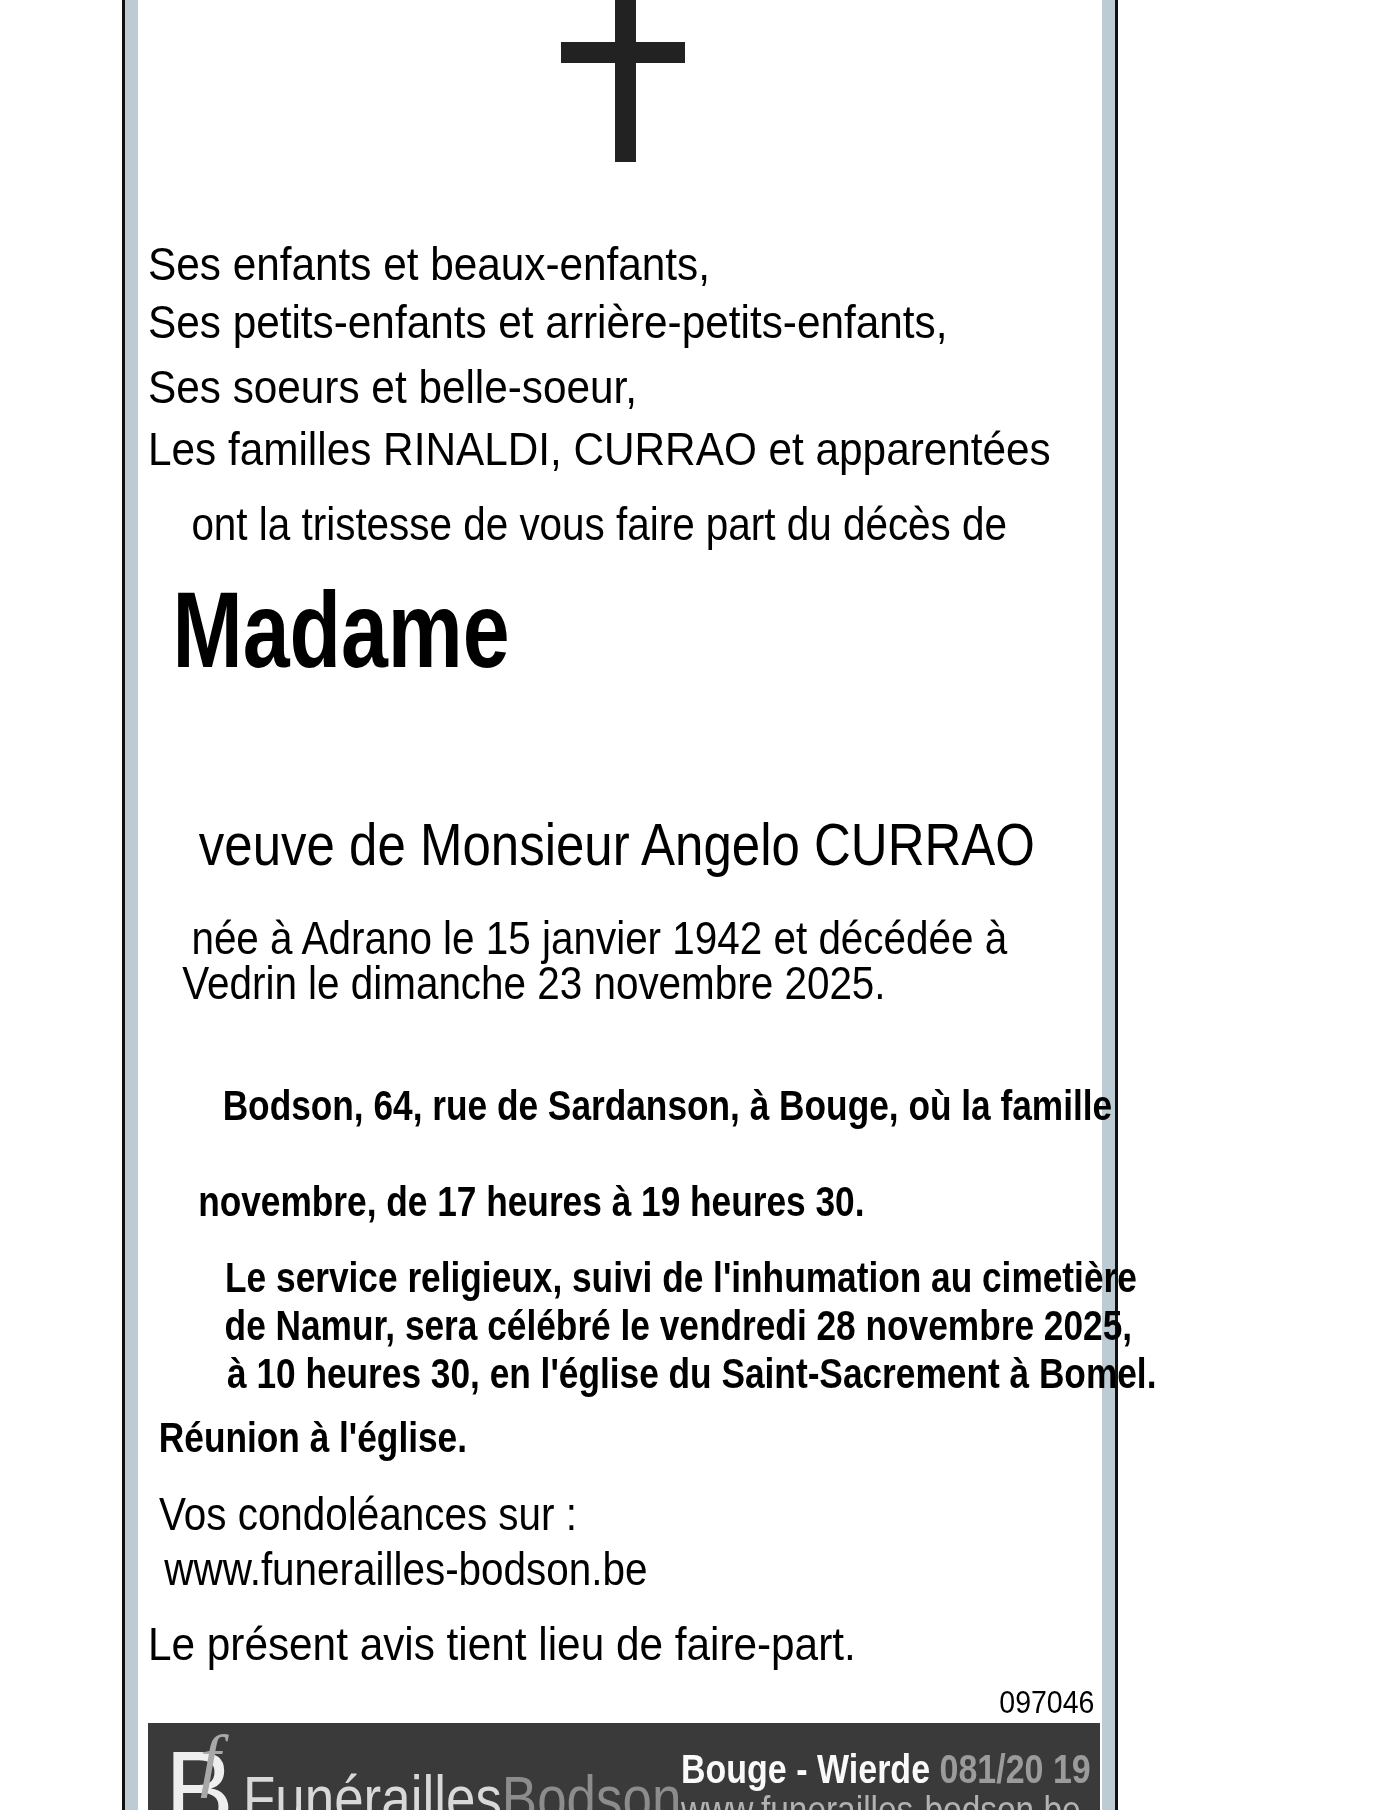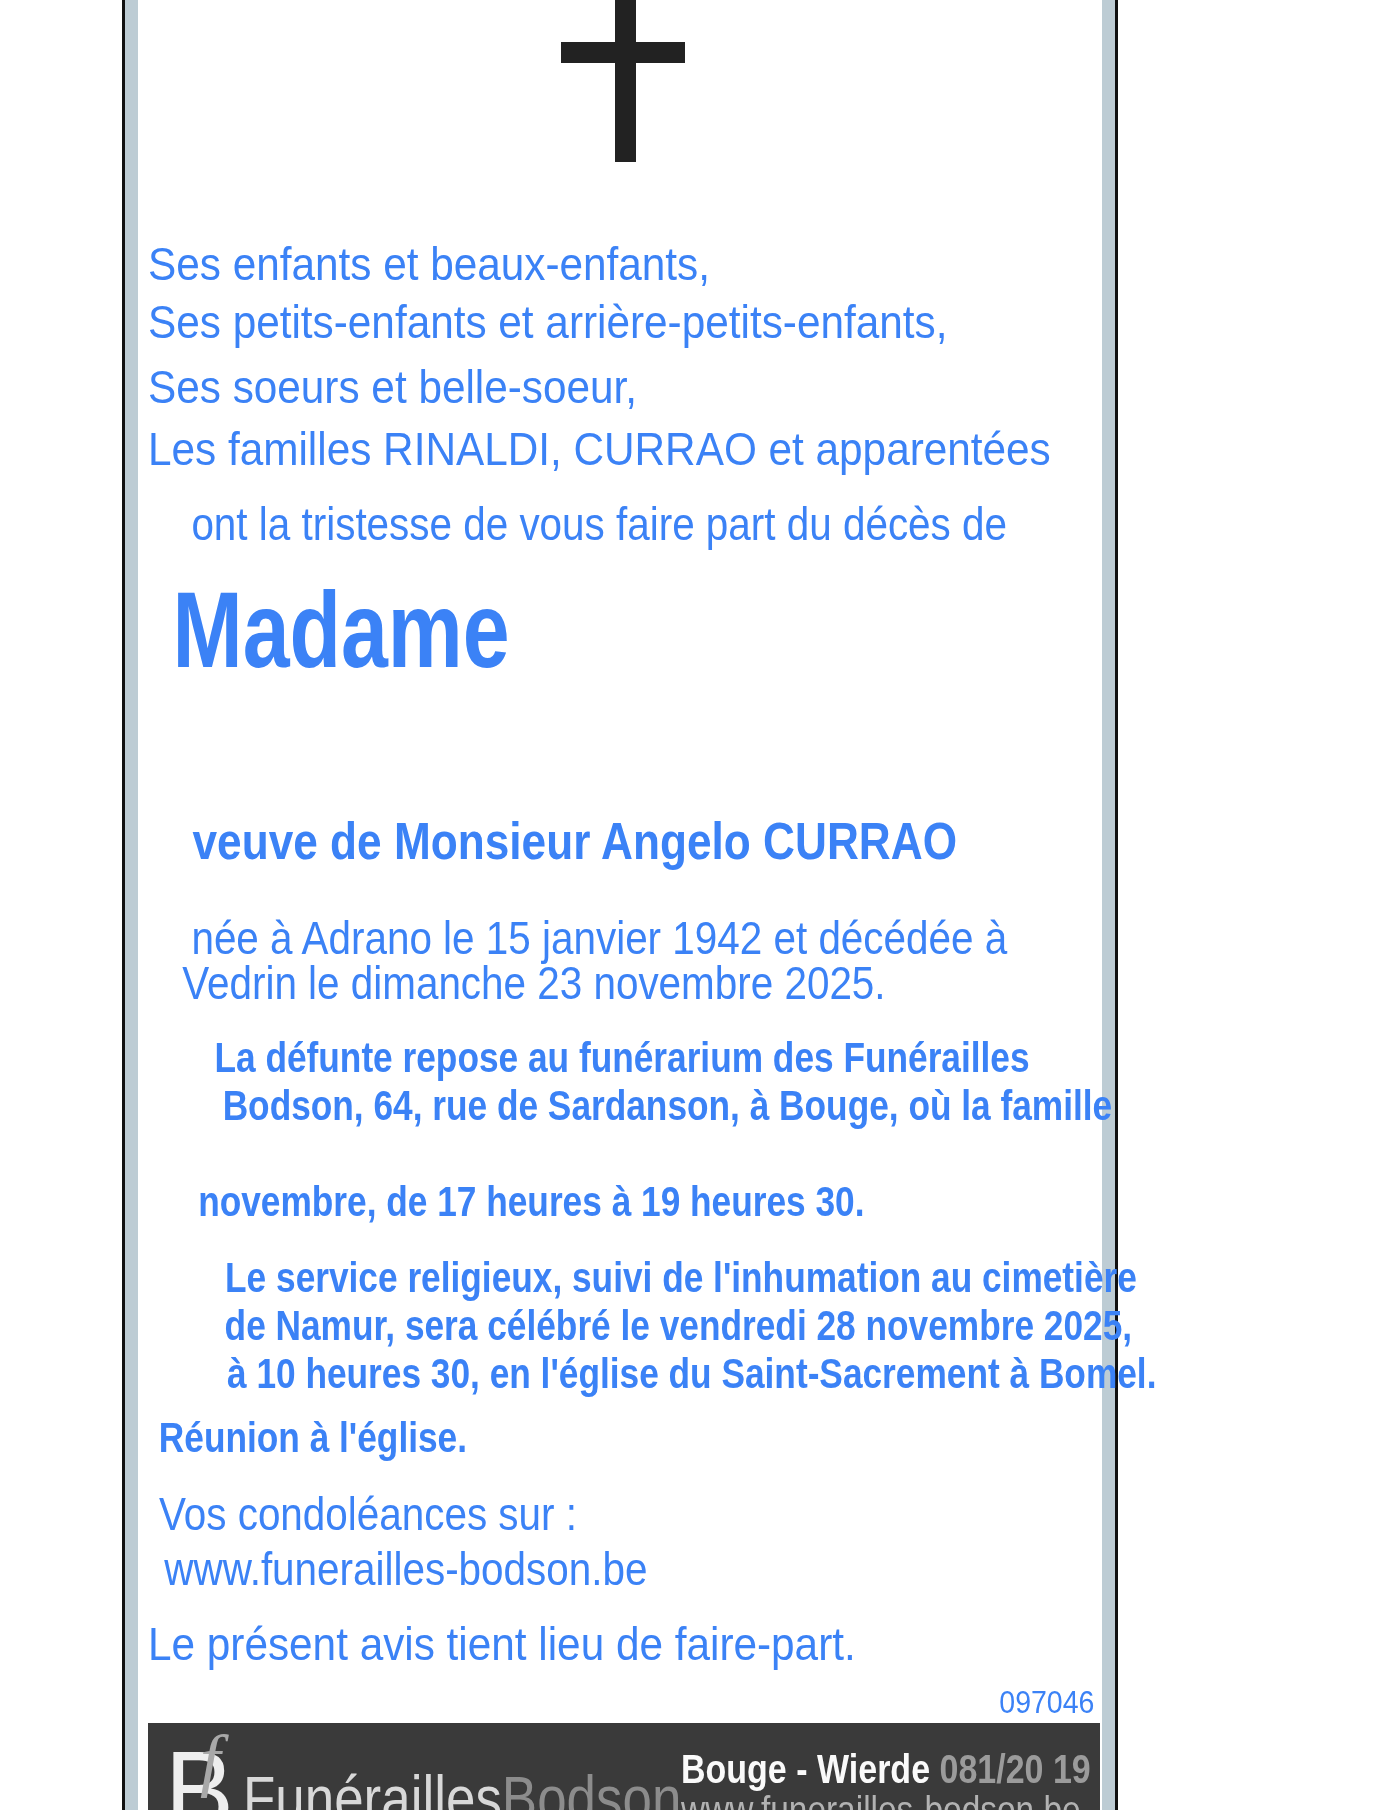"Ses enfants et beaux-enfants," .t { color: #3b82f6 -> #000000 }
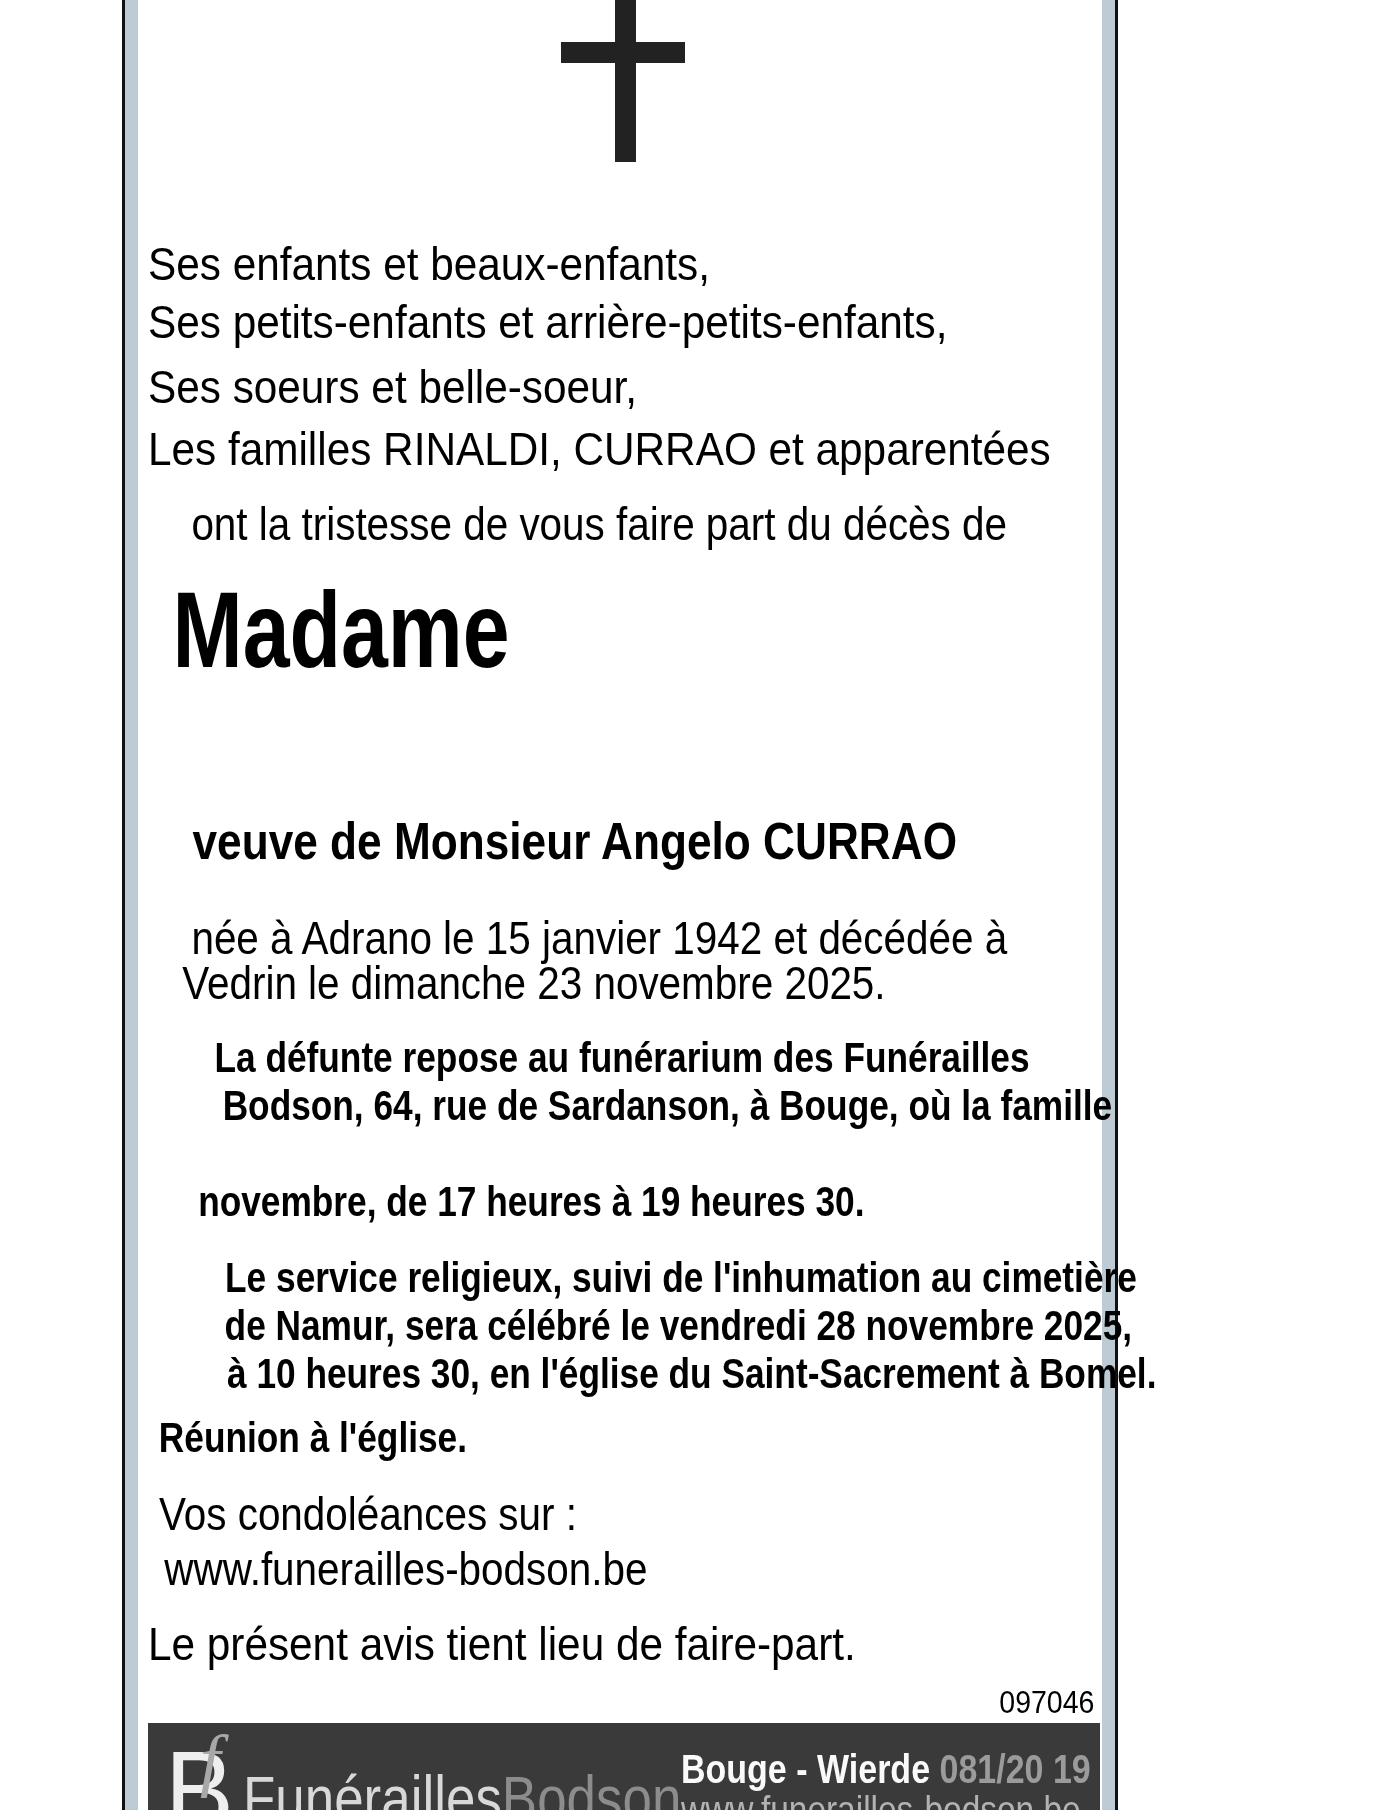"veuve de Monsieur Angelo CURRAO" .f46b { font-size: 52px -> 60px; font-weight: 700 -> 400 }
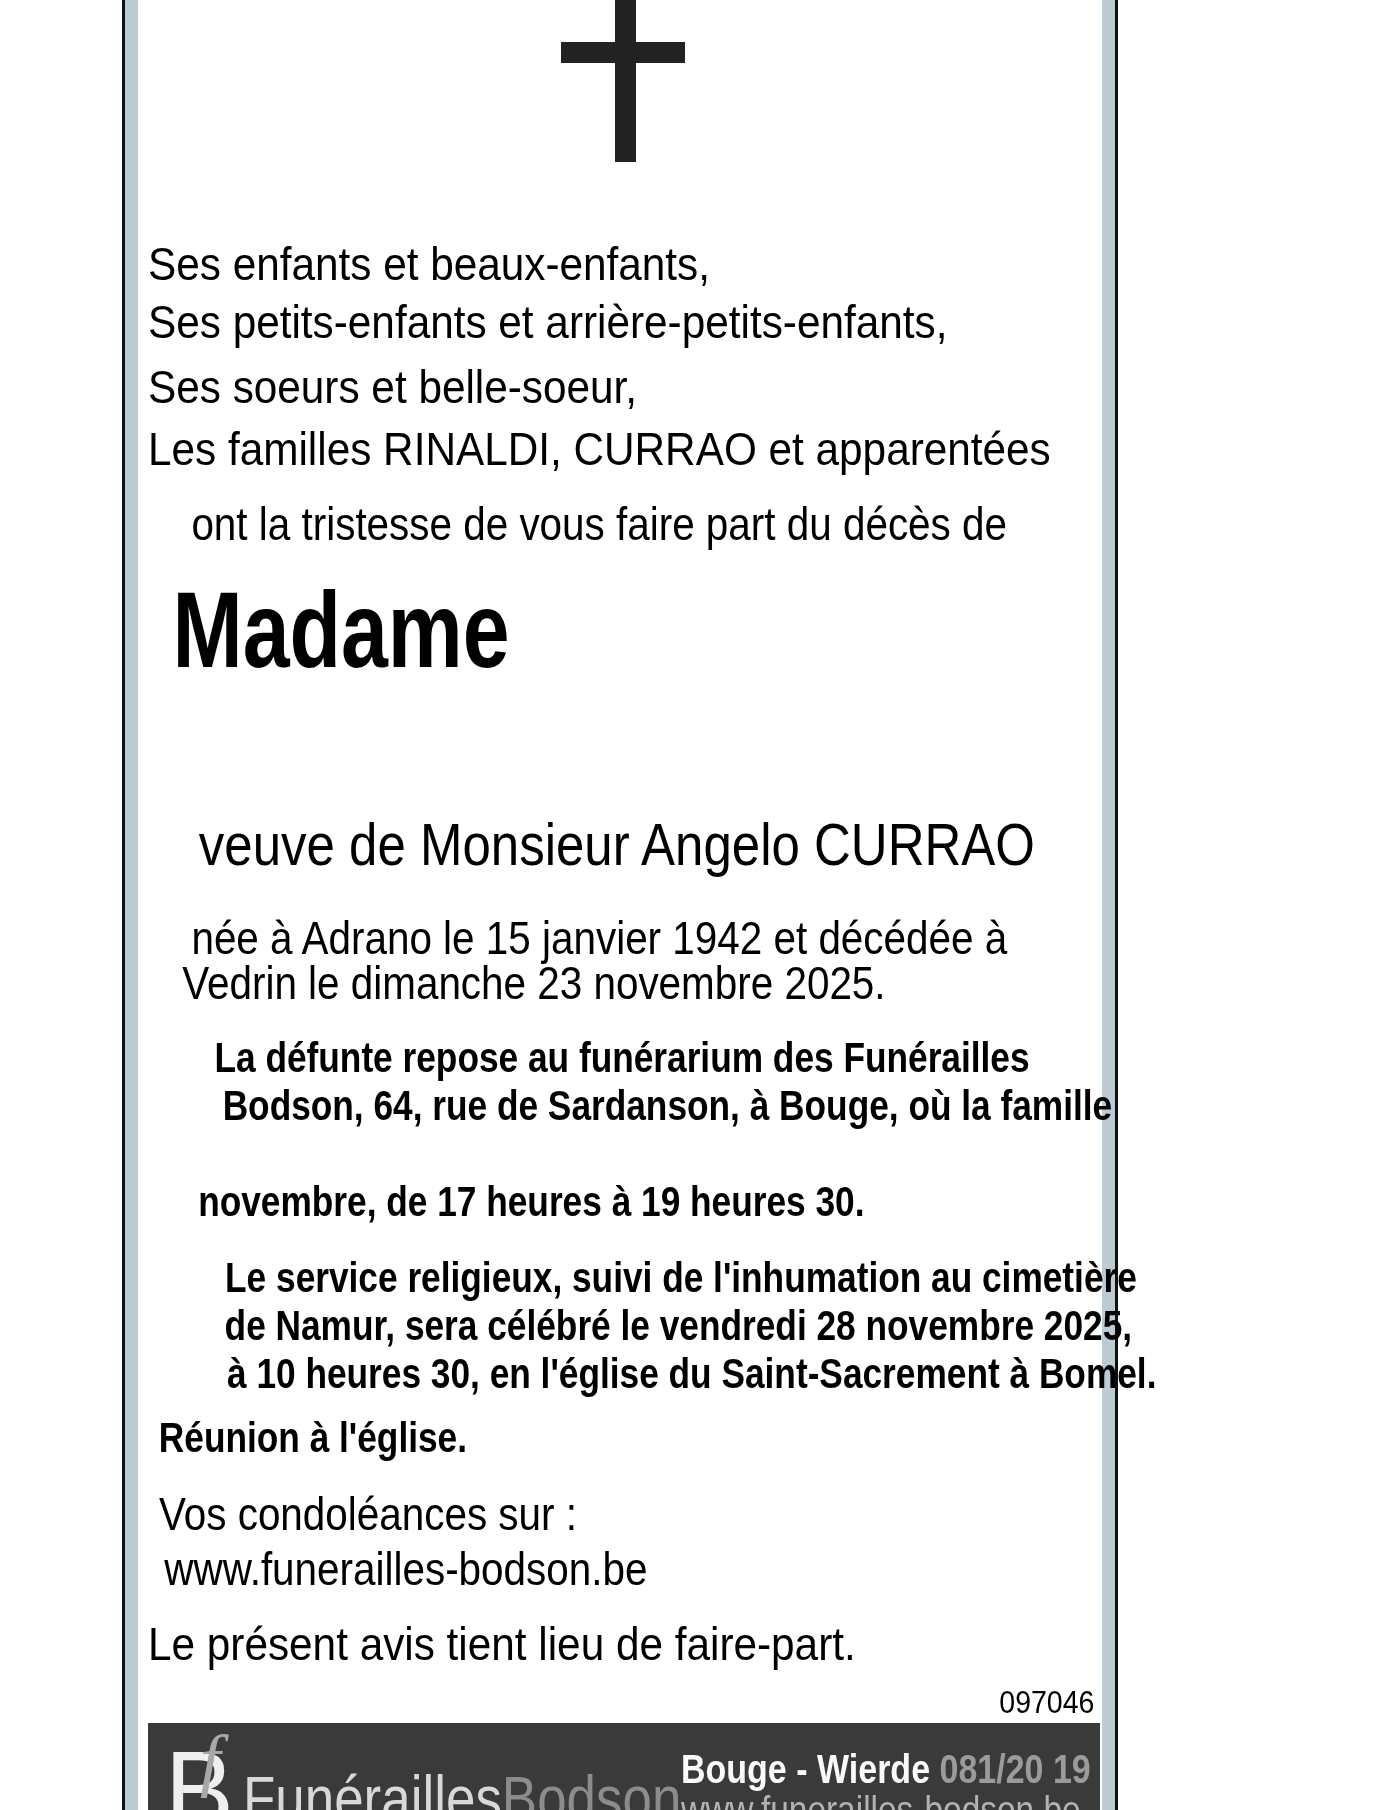"La défunte repose au funérarium" div.t { html: <div><span>La défunte repose au funérarium des Funérailles</span></div> -> none }
